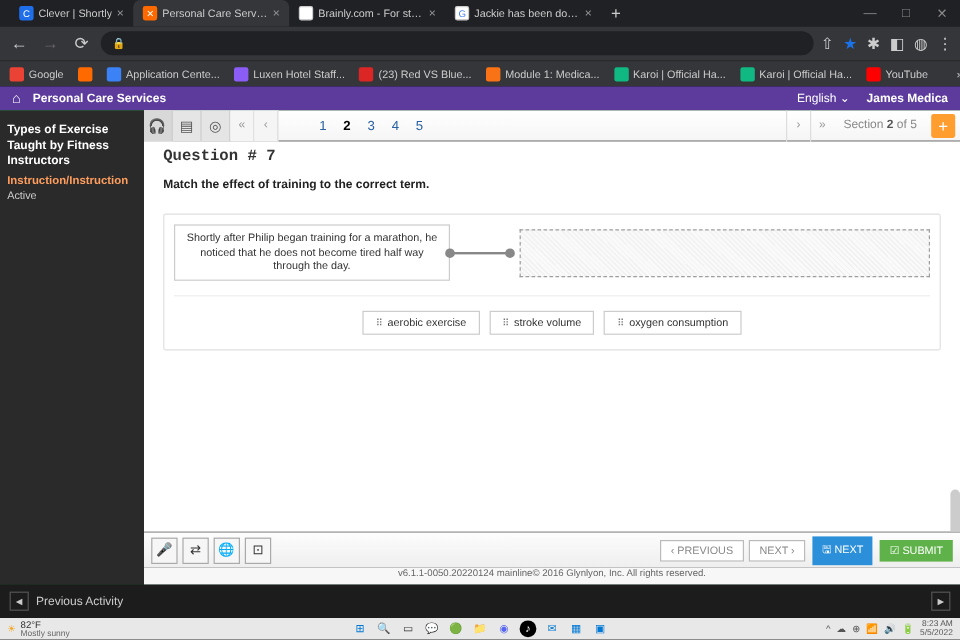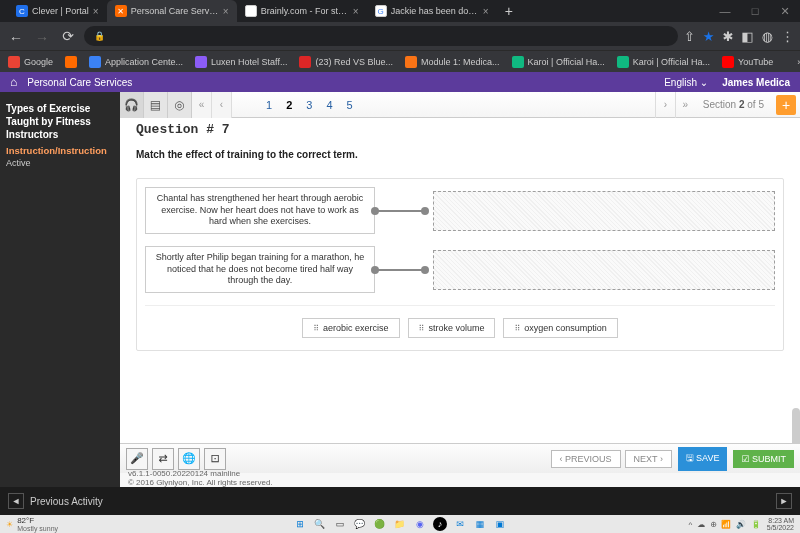"Clever | Portal" span.label { text: Portal -> Shortly }
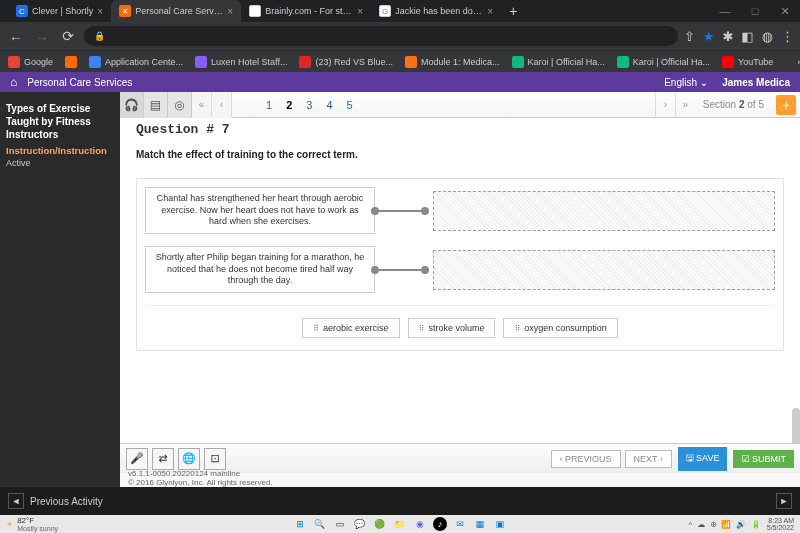"Personal Care Services" span { font-weight: 400 -> 700 }
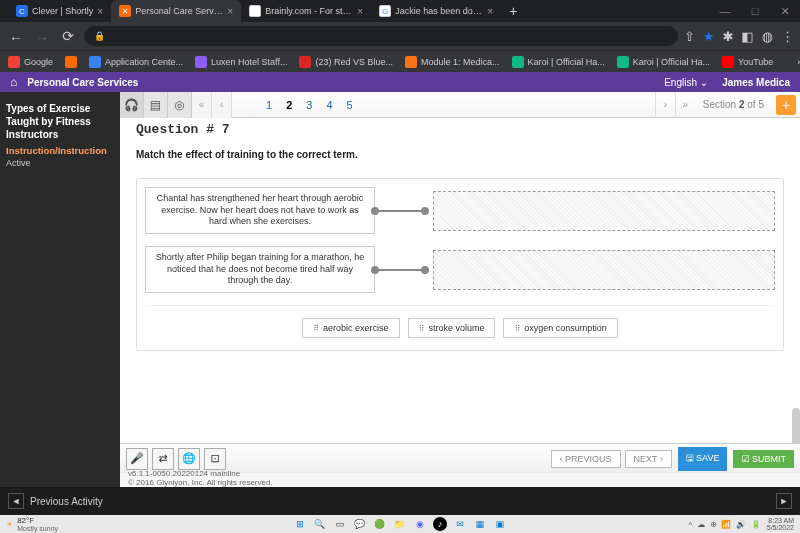"Chantal has strengthened her heart" div.match-row { html: <div> <div>Chantal has strengthened her heart through aerobic exercise. Now her heart does not have to work as hard when she exercises.</div> <div> <span></span> </div> <div></div> </div> -> none }
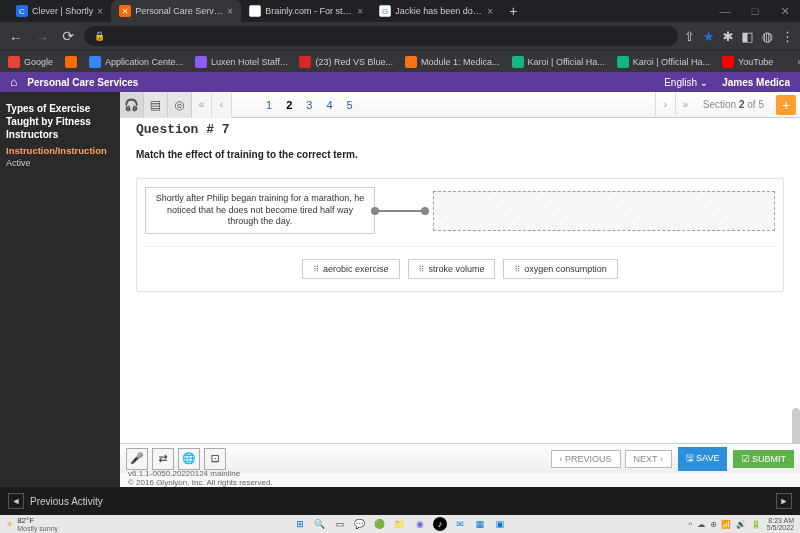"🖫 SAVE" span.save-btn { text: SAVE -> NEXT }
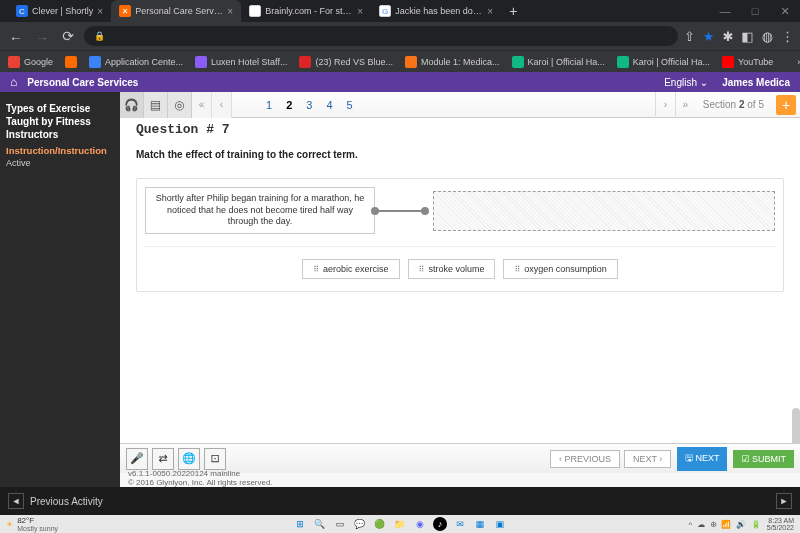"v6.1.1-0050.20220124 mainline" .version-copy { flex-direction: column -> none; justify-content: flex-end -> center }
